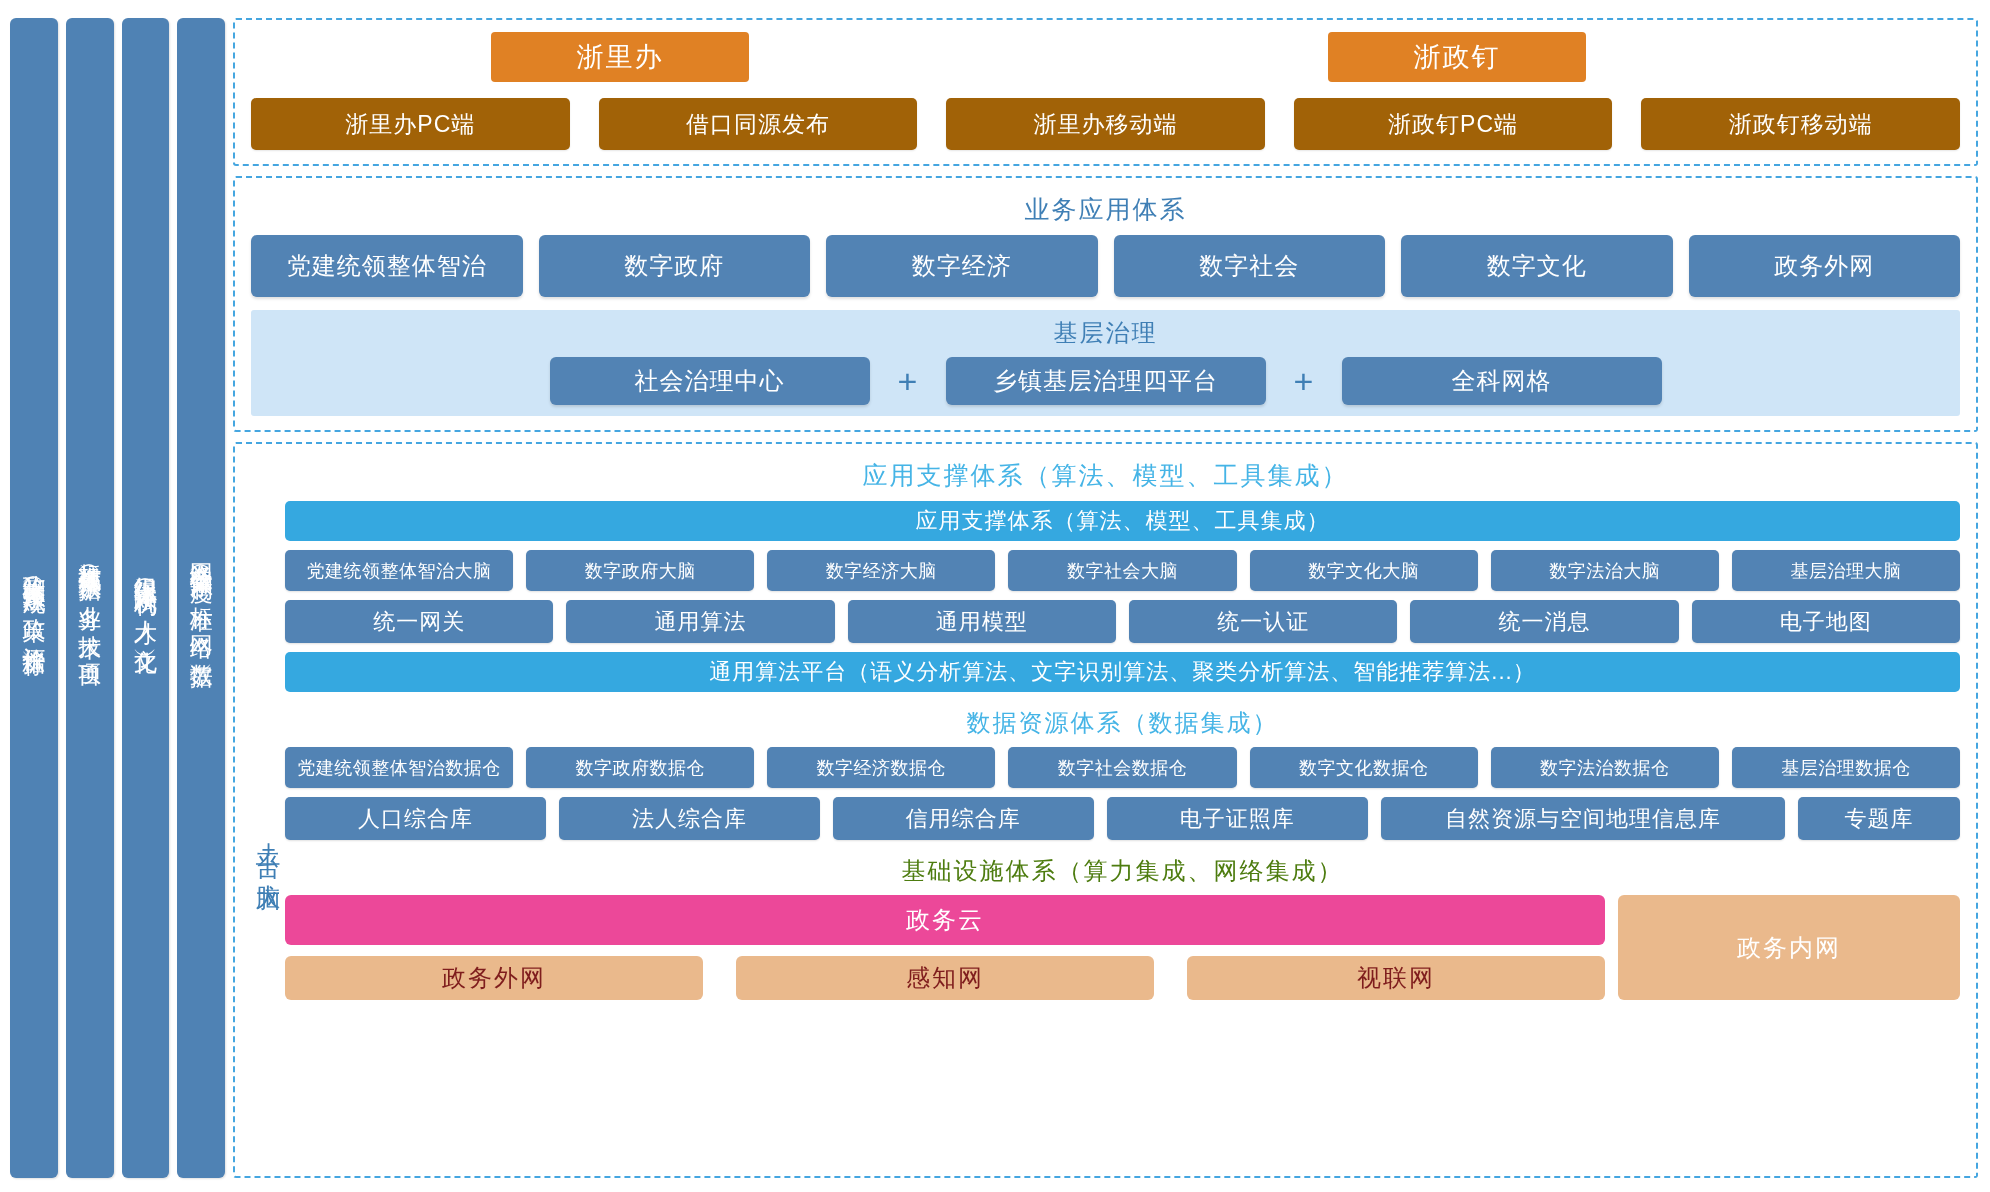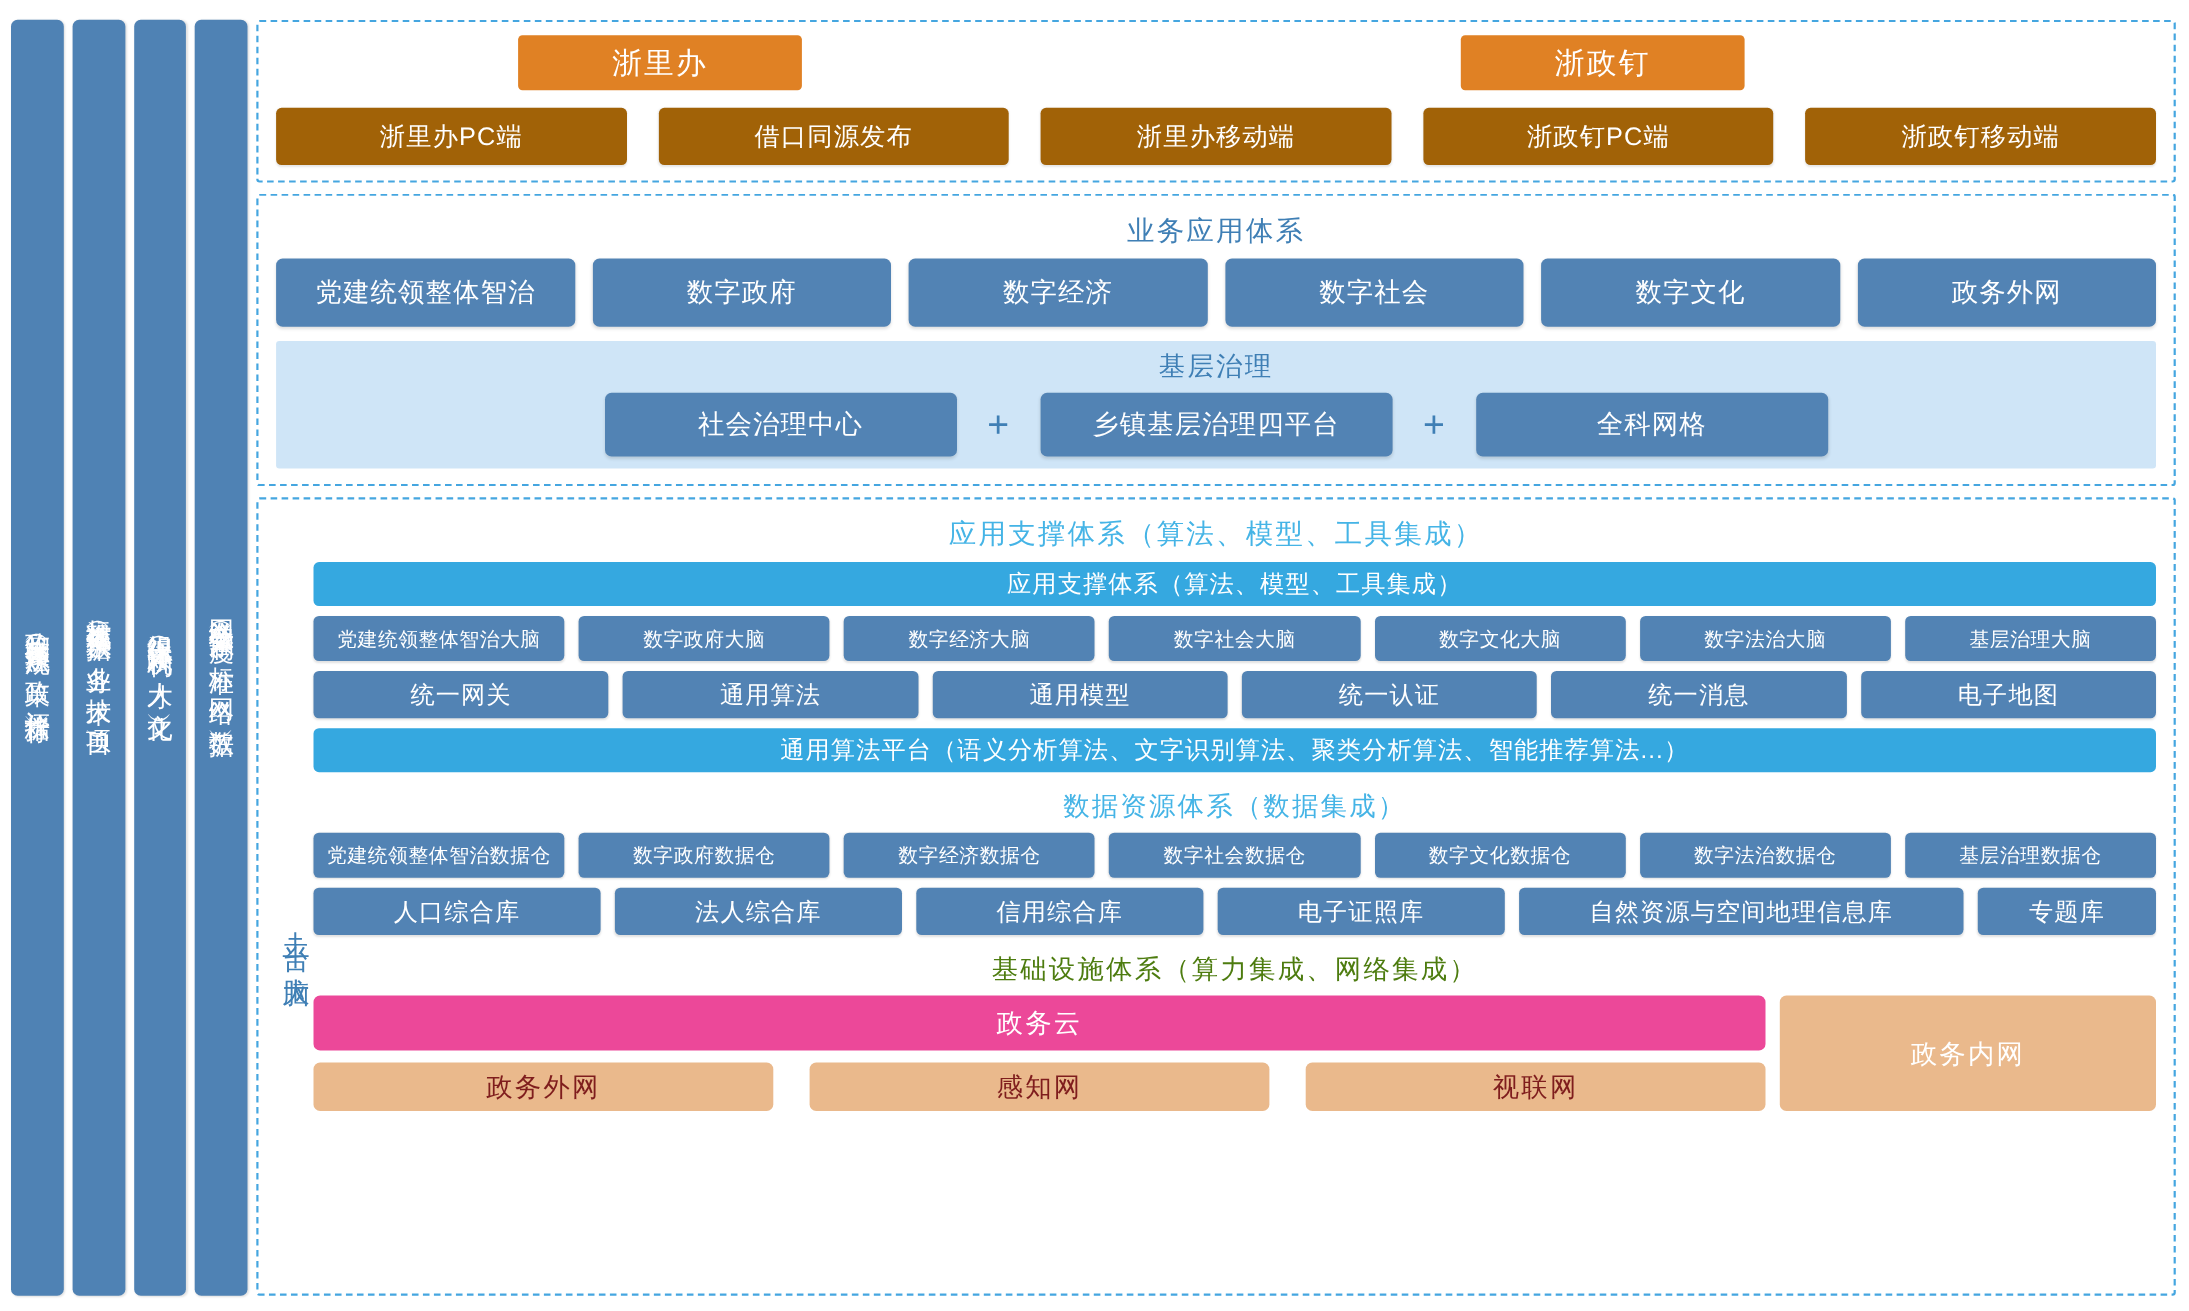"浙里办" .brand.b1 { left: 220px -> 240px }
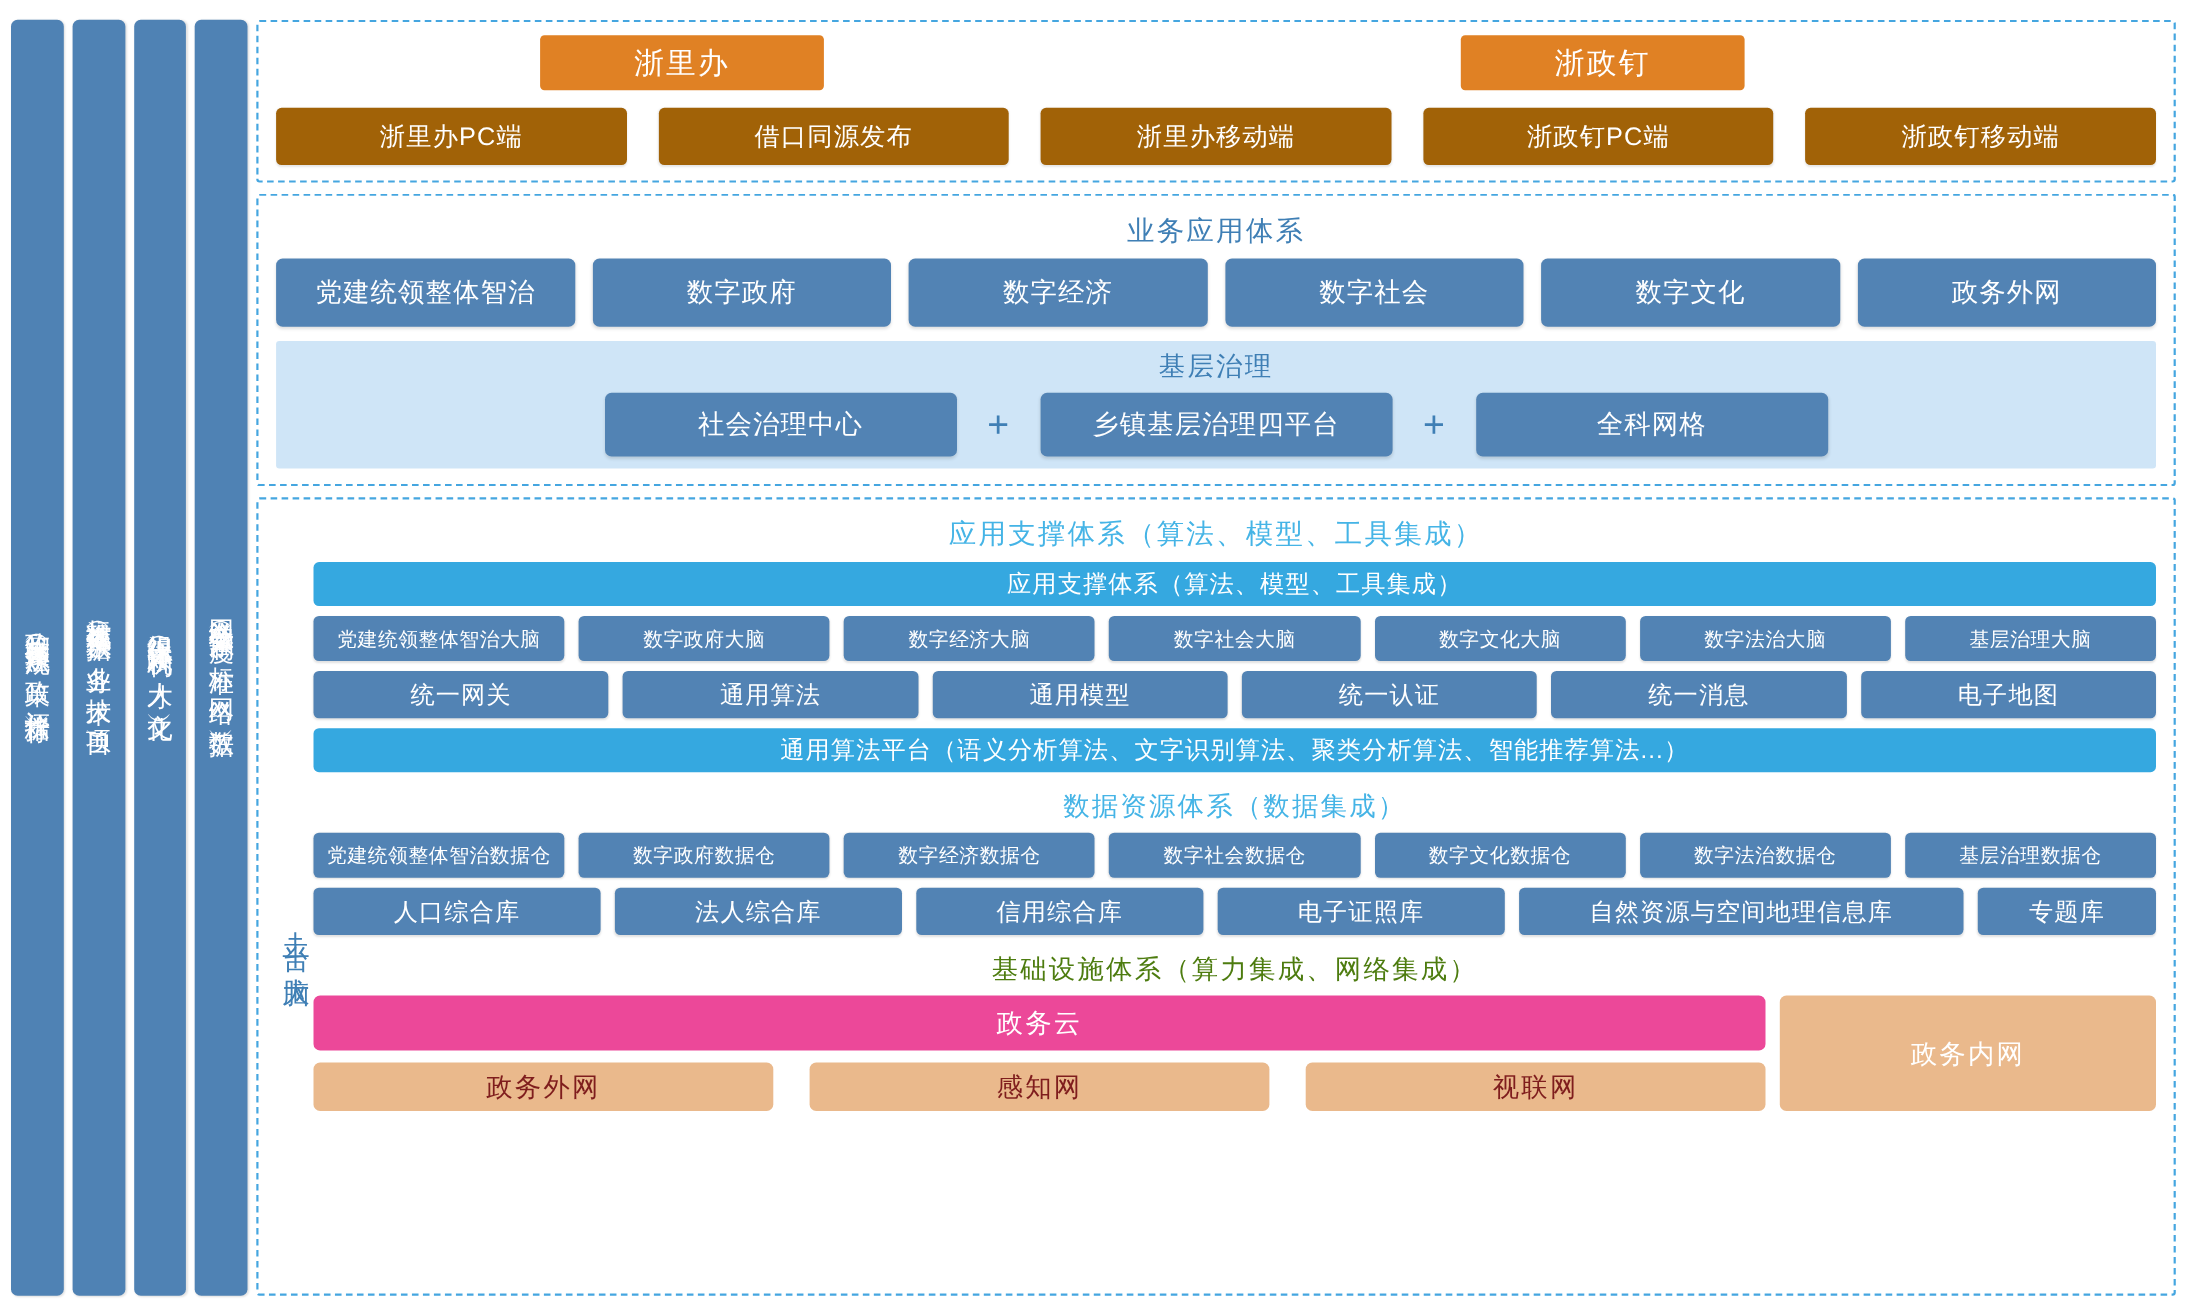"社会治理中心" .grass-box { height: 58px -> 48px }
